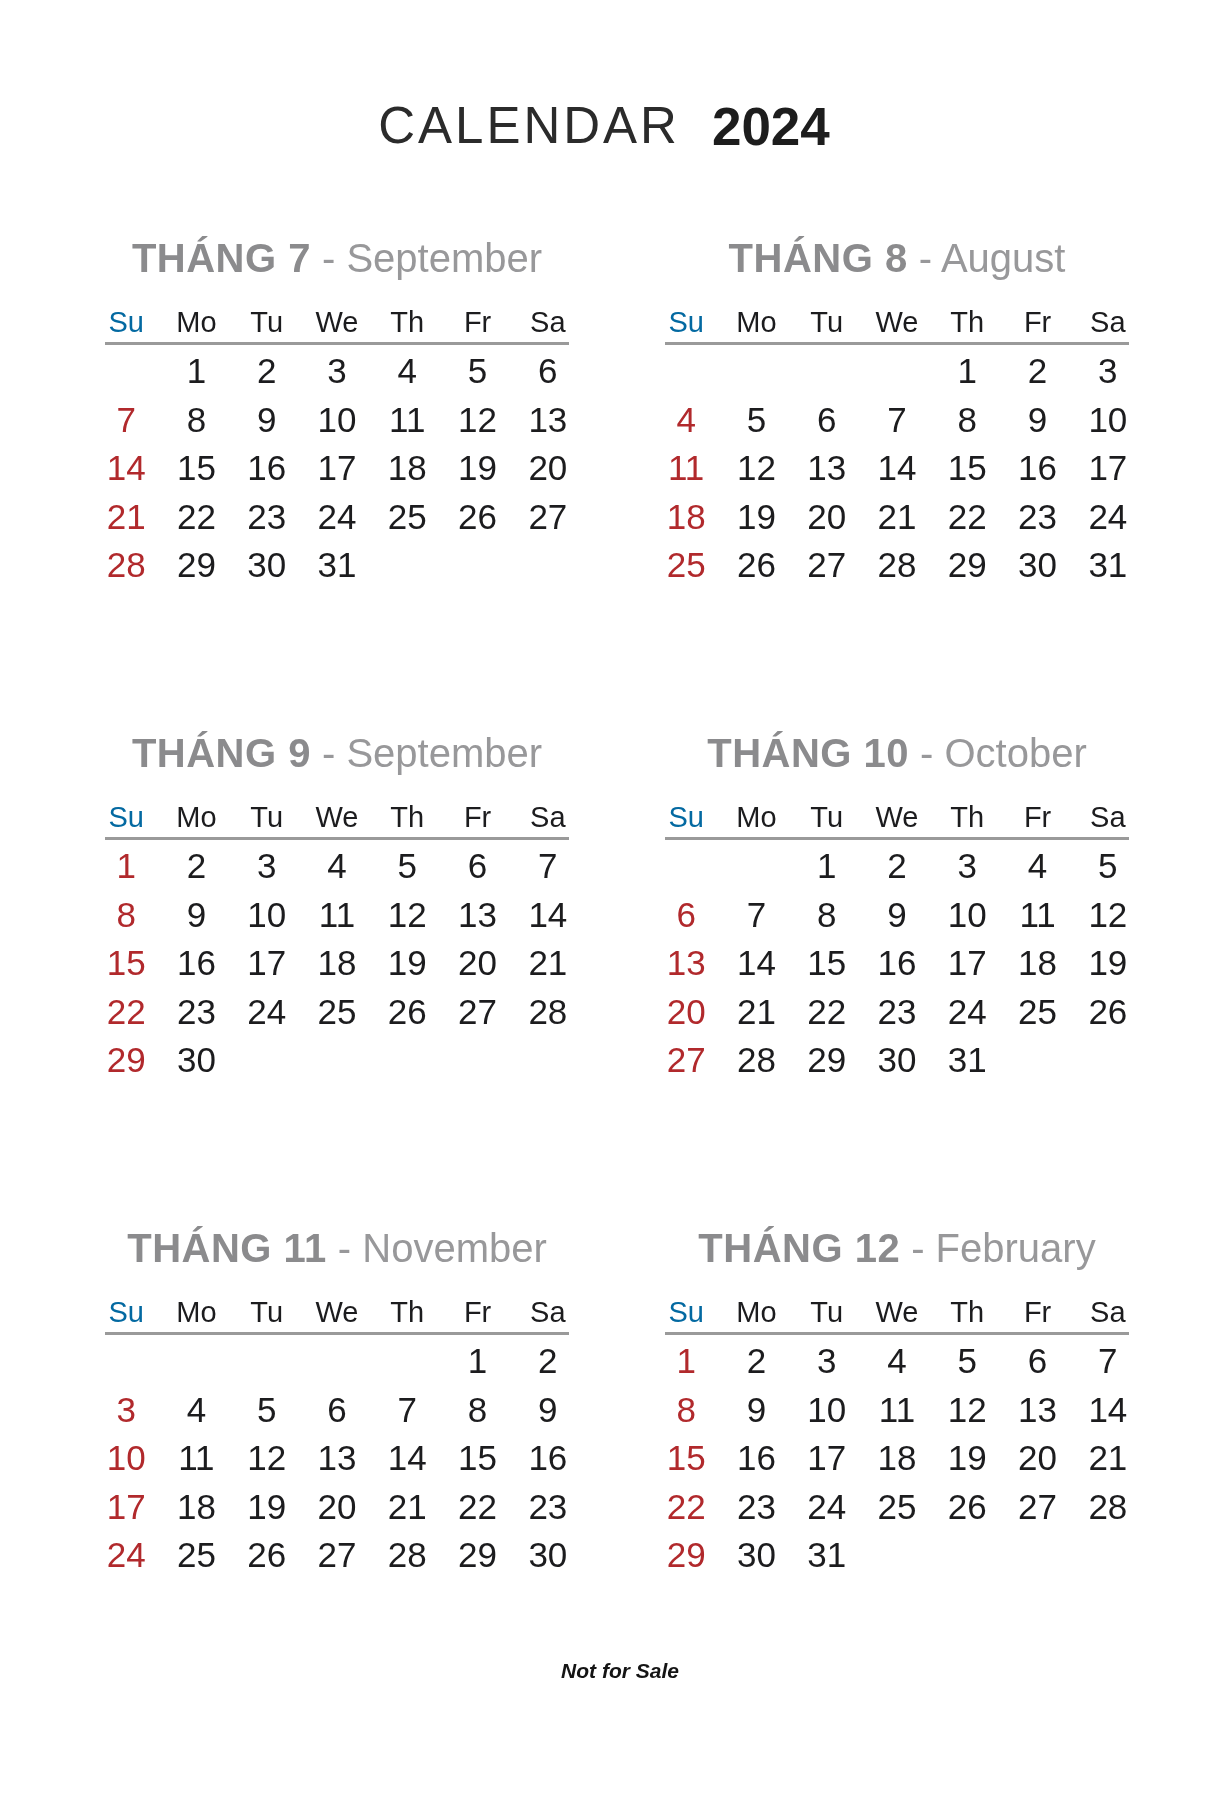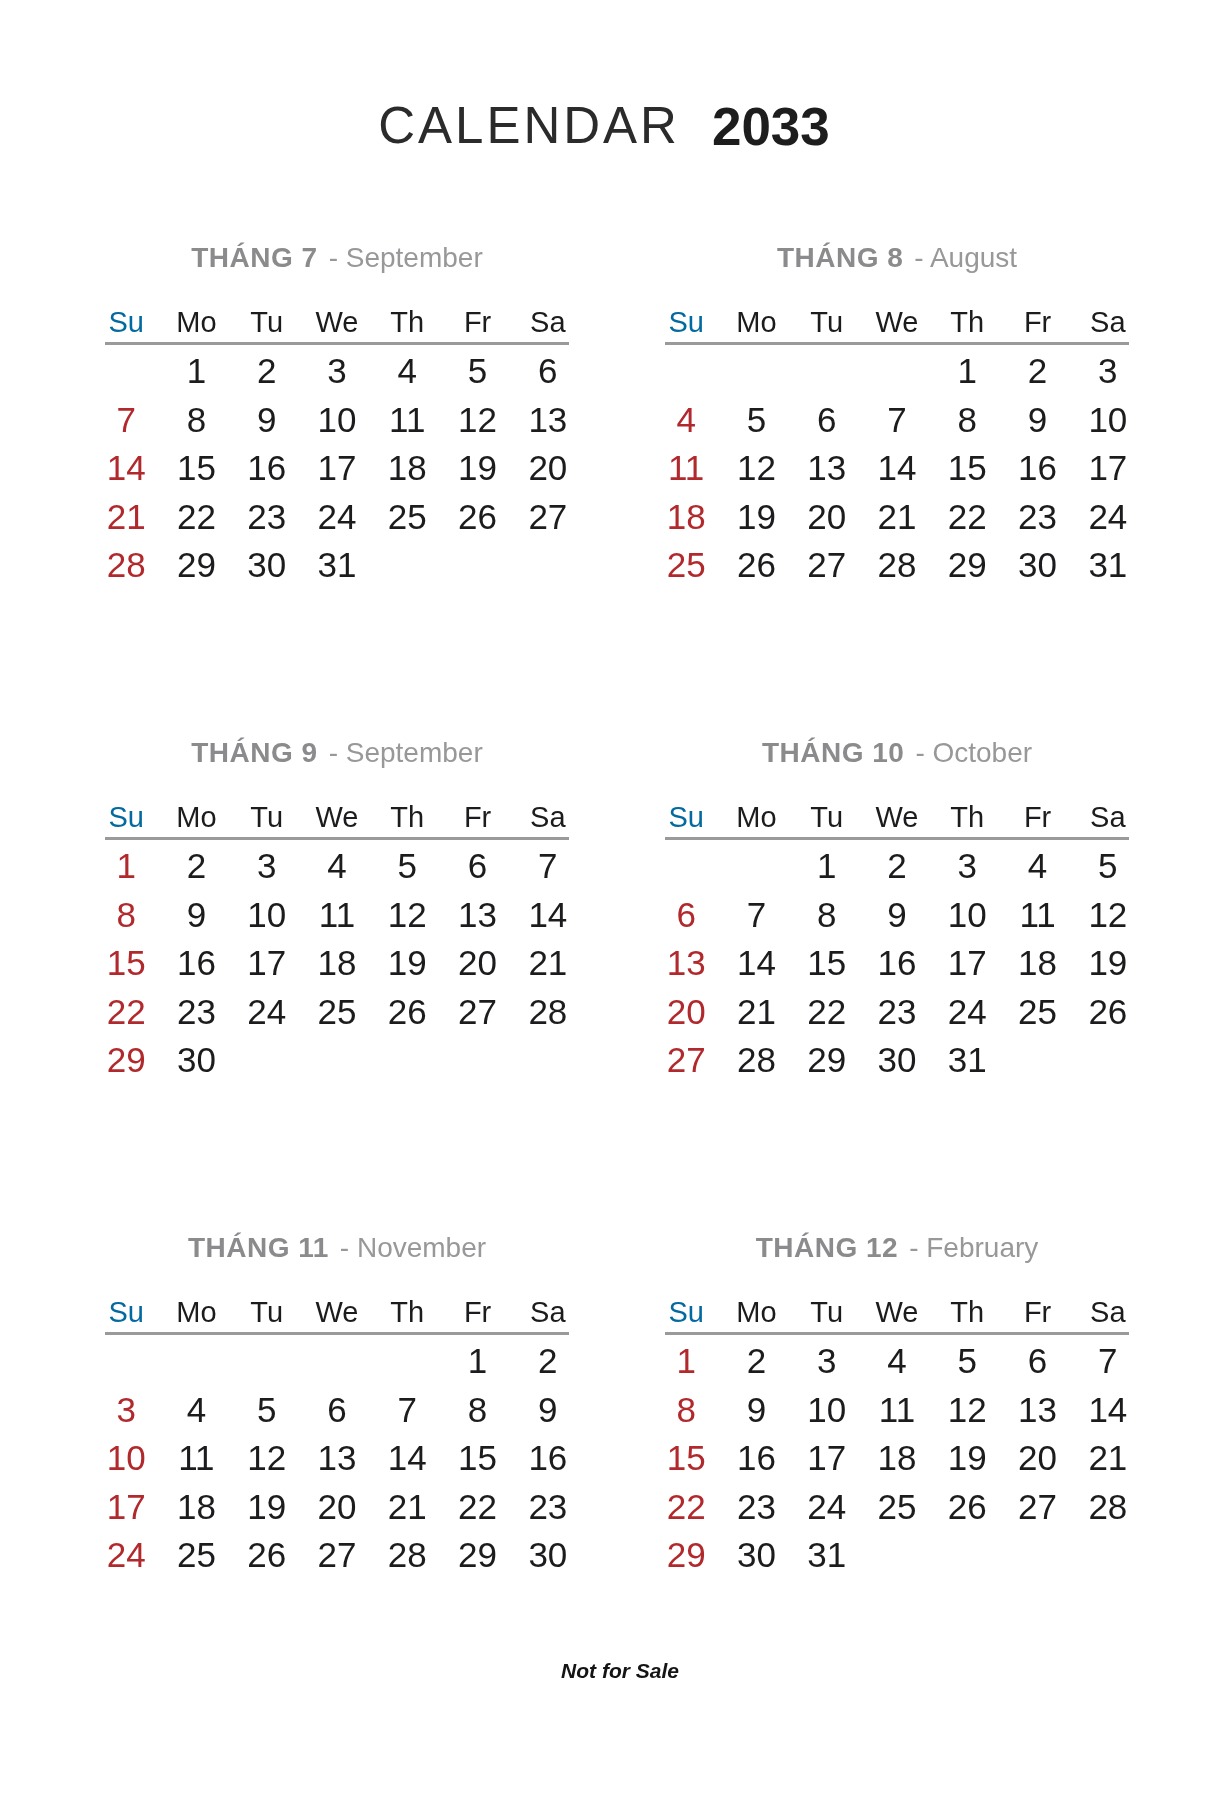"2033" span.year { text: 2033 -> 2024 }
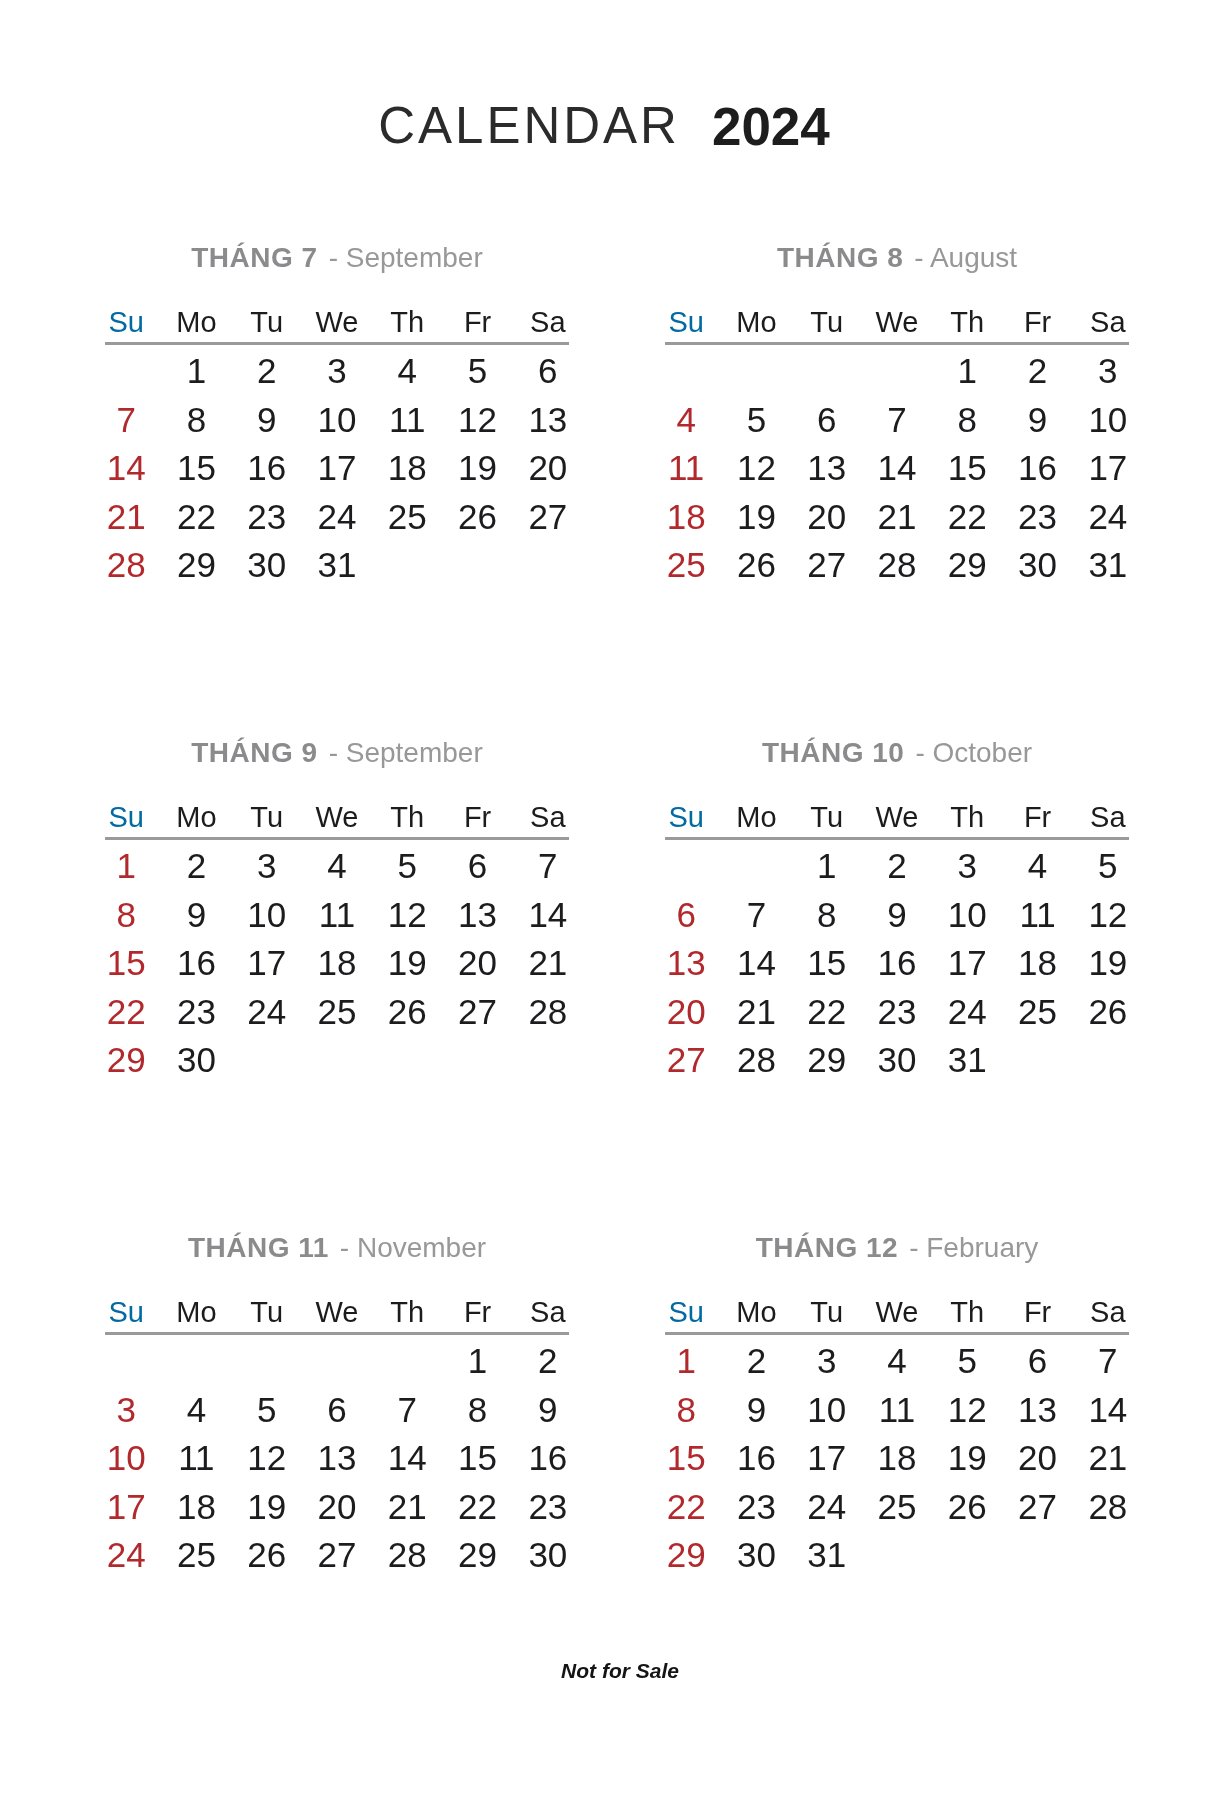"THÁNG 7" .month-title { font-size: 28px -> 40px }
